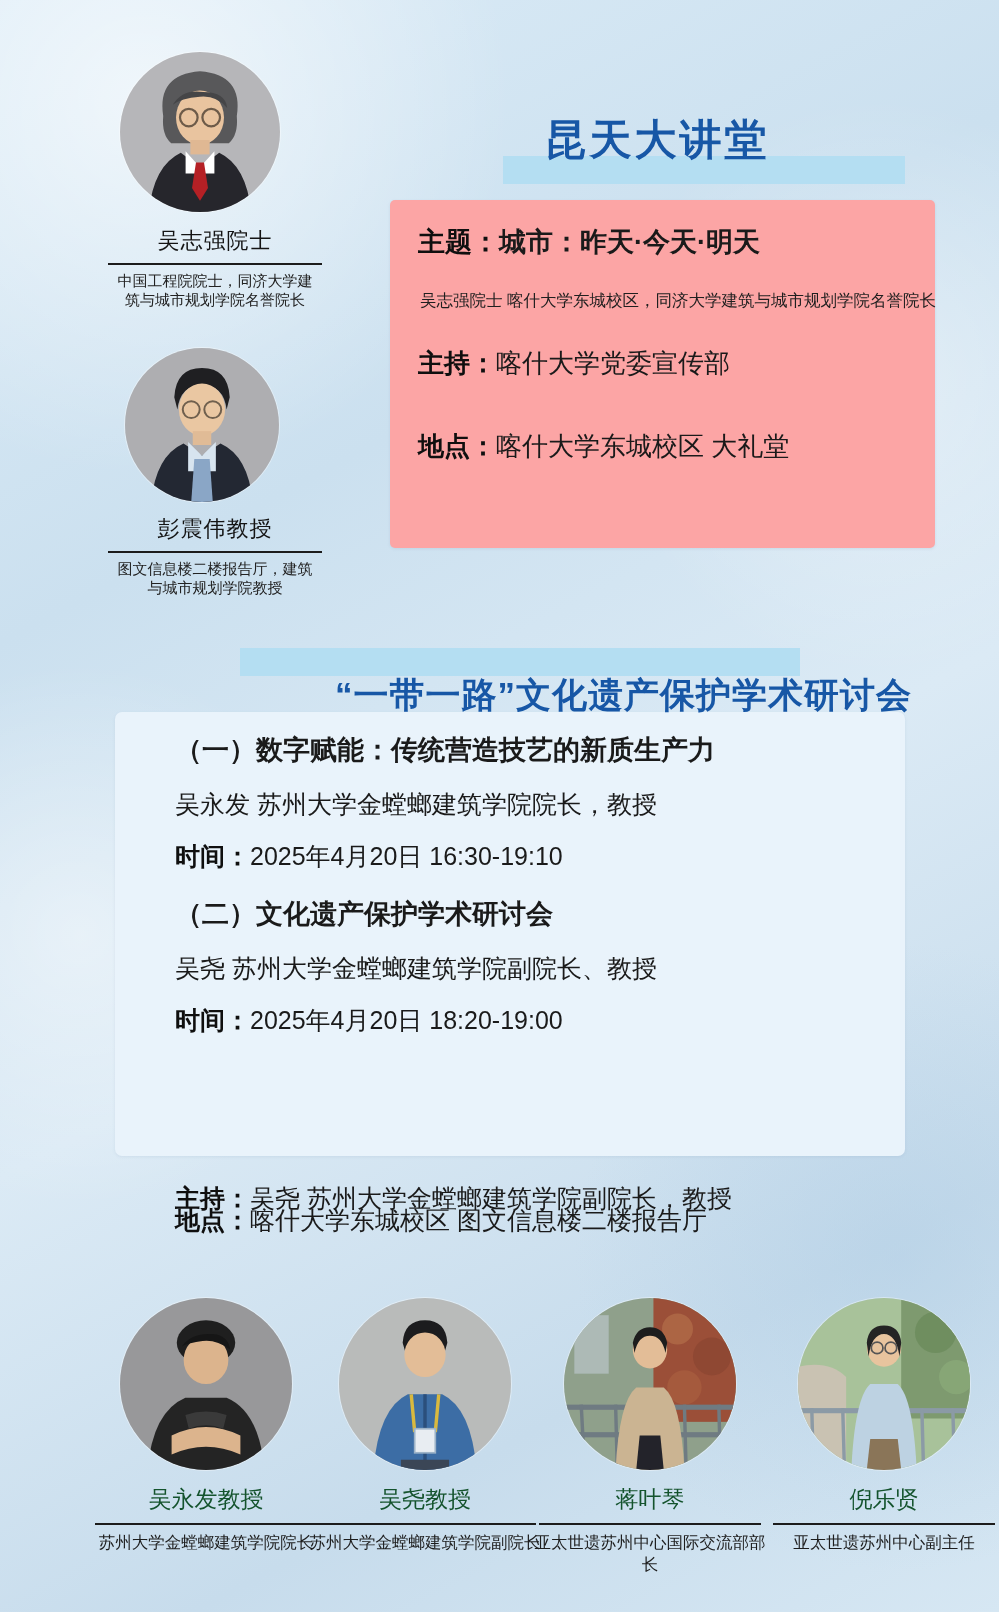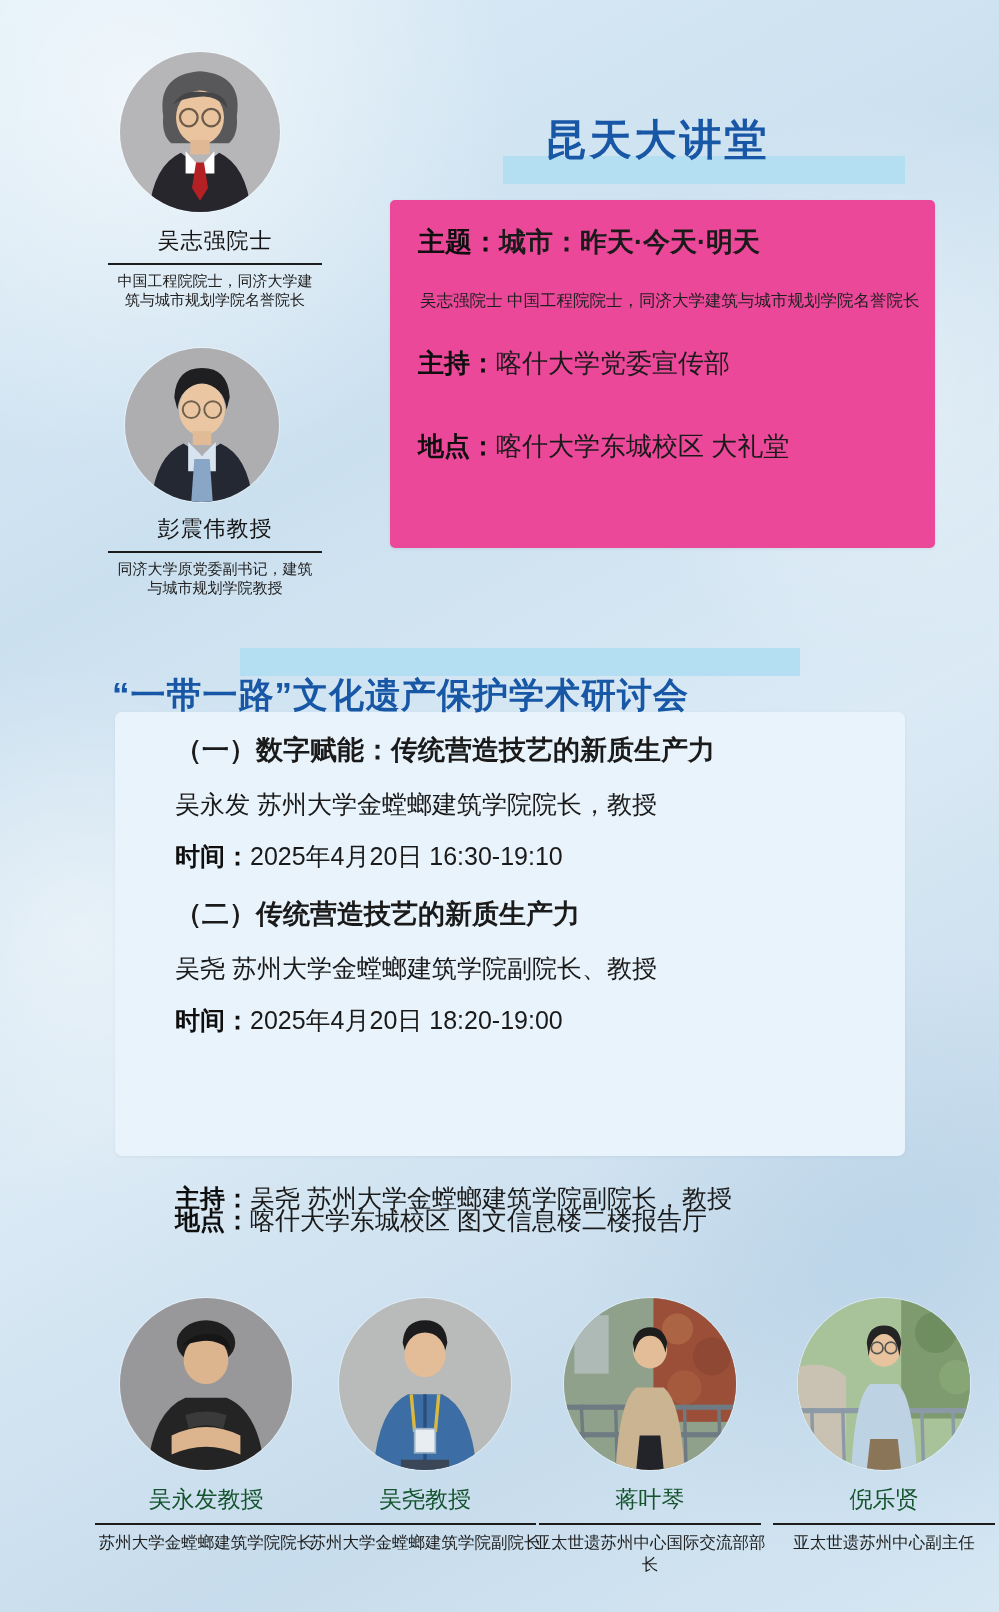"主题：城市：昨天·今天·明天" .info-panel { background: #ec4899 -> #fca5a5 }
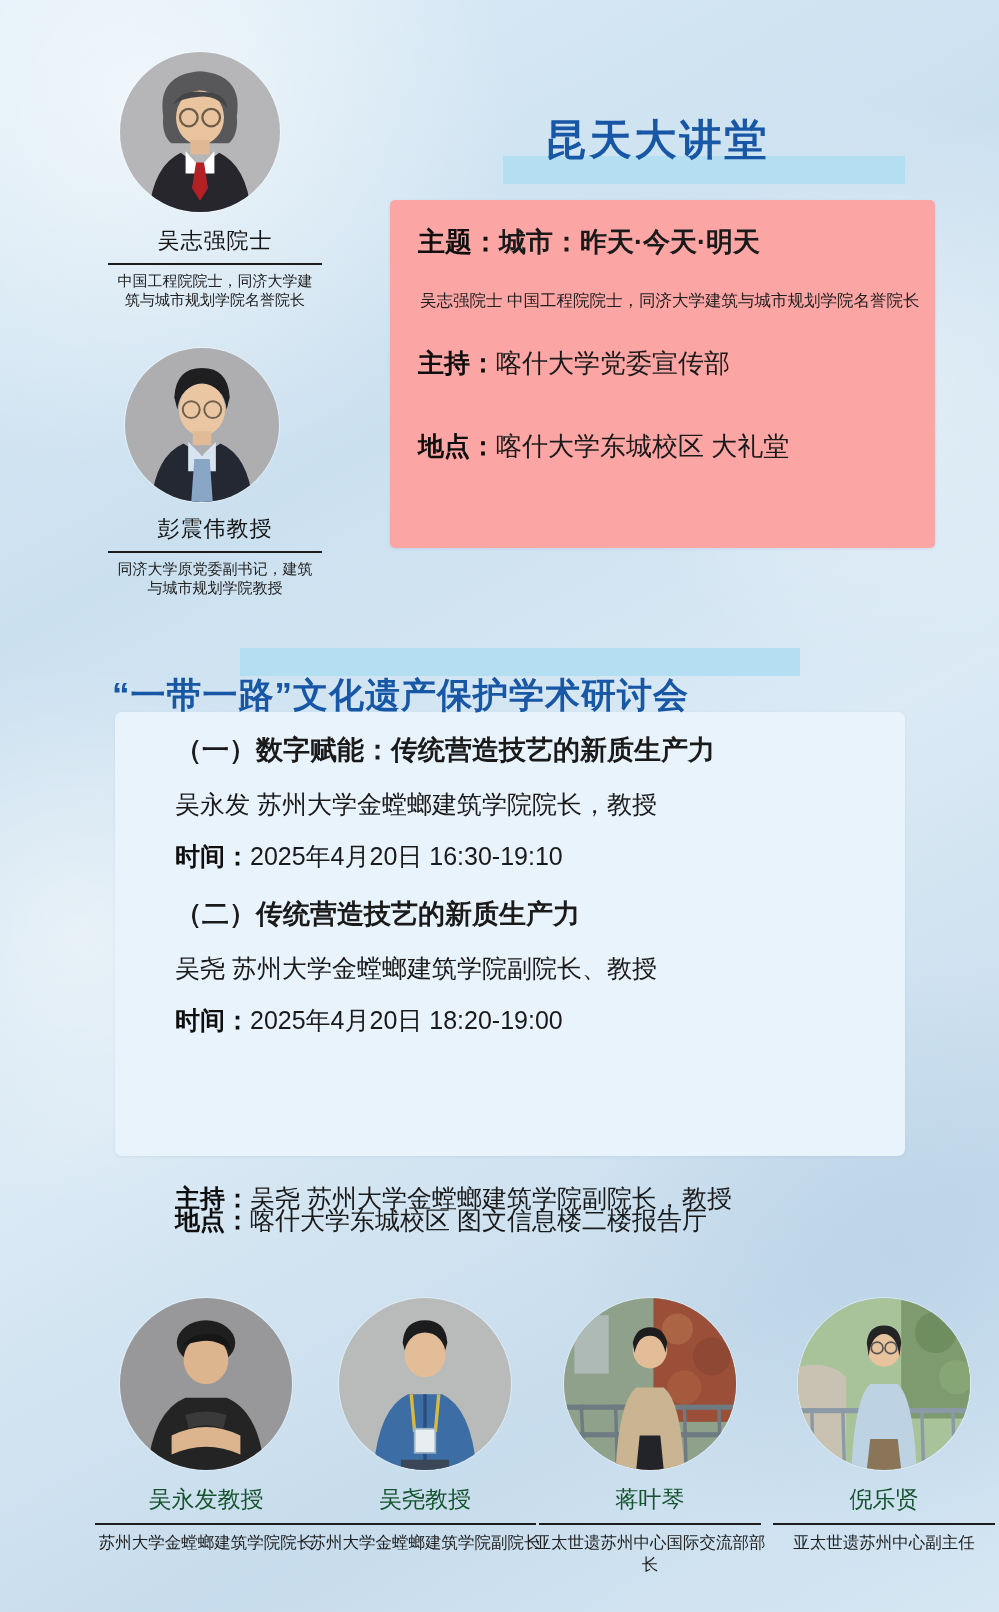"吴志强院士 中国工程院院士，同济大学建筑与城市规划学院名誉院长" div.abs { text: 中国工程院院士 -> 喀什大学东城校区 }
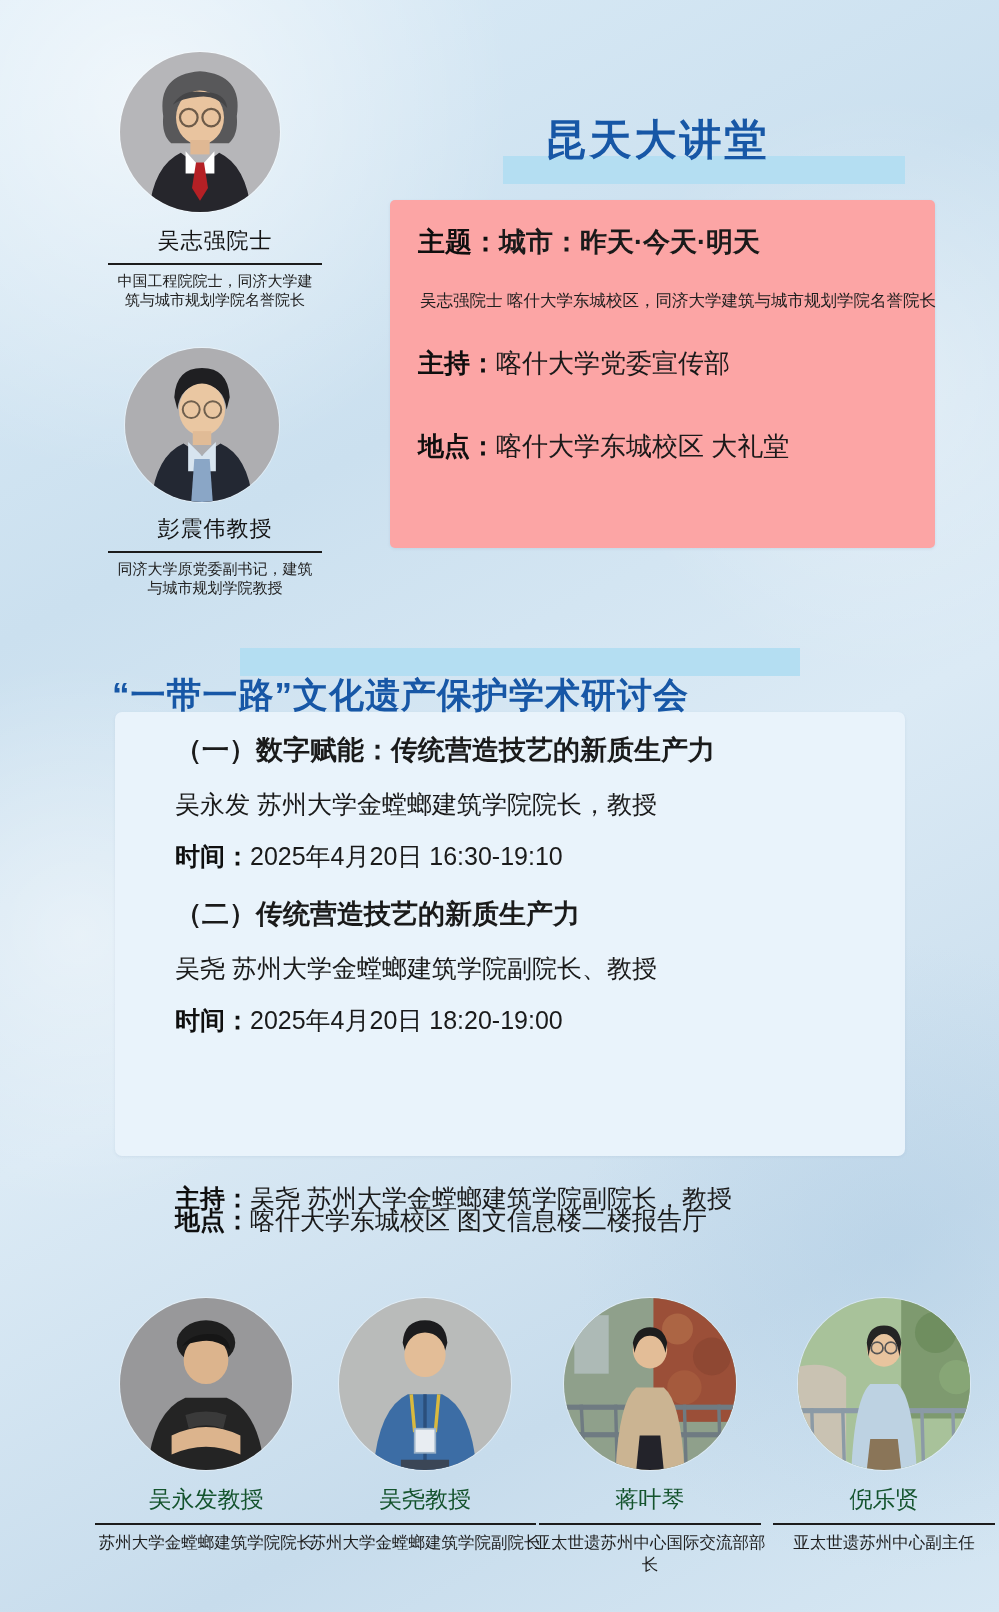"同济大学原党委副书记，建筑" div.sp-sub { text: 同济大学原党委副书记 -> 图文信息楼二楼报告厅 }
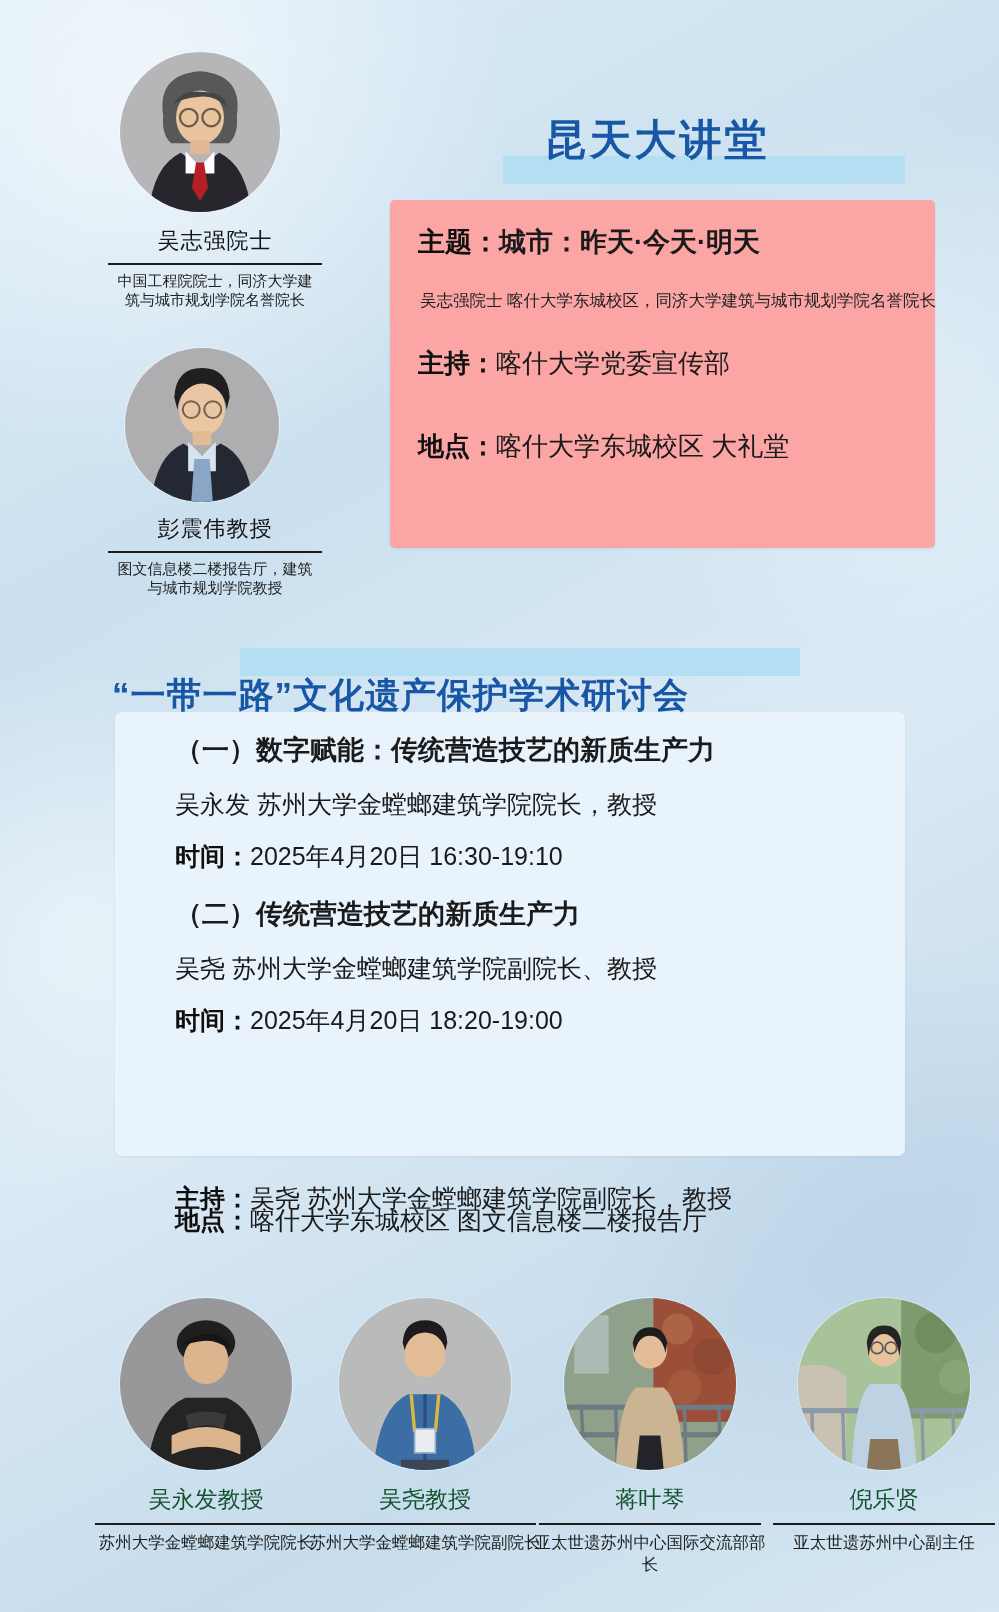"“一带一路”文化遗产保护学术研讨会" .seminar-title { text-align: left -> right }
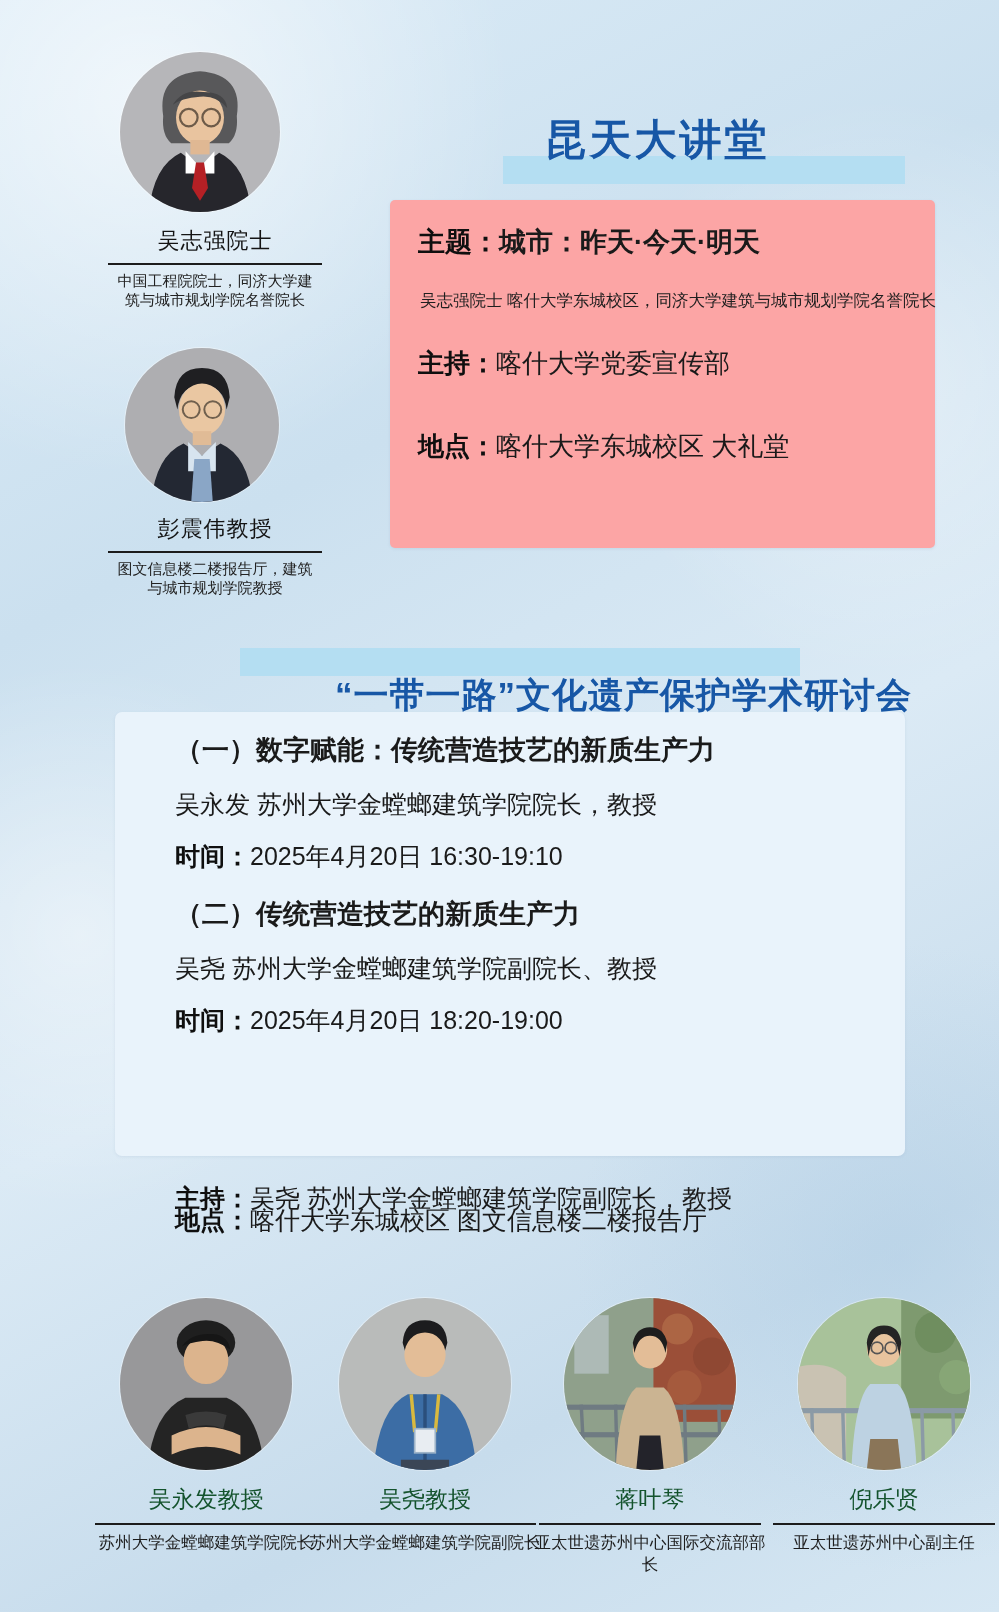"（二）传统营造技艺的新质生产力" div.mb-row { text: 传统营造技艺的新质生产力 -> 文化遗产保护学术研讨会 }
